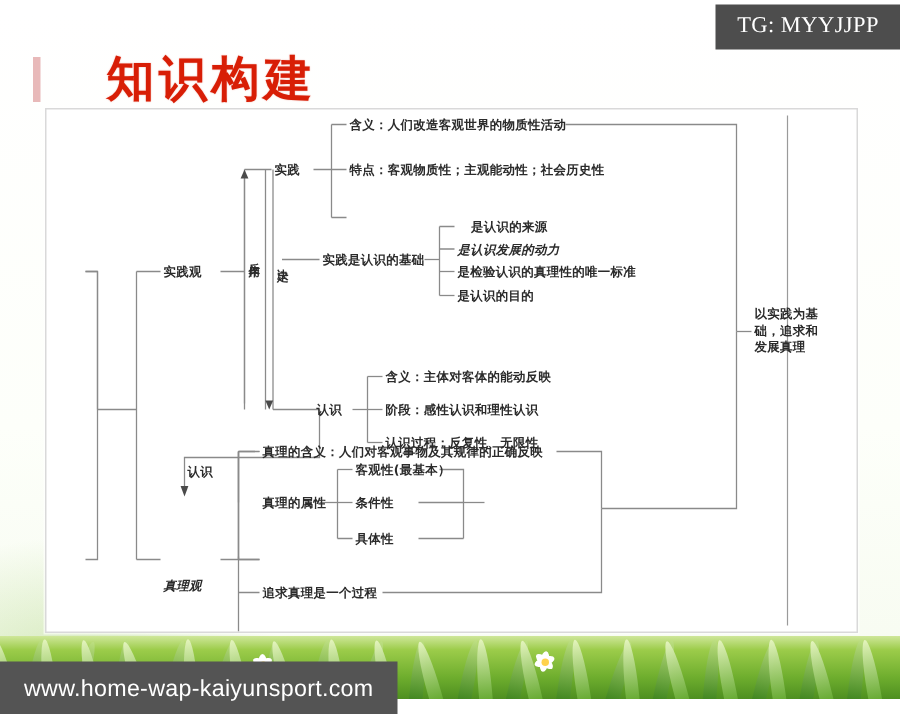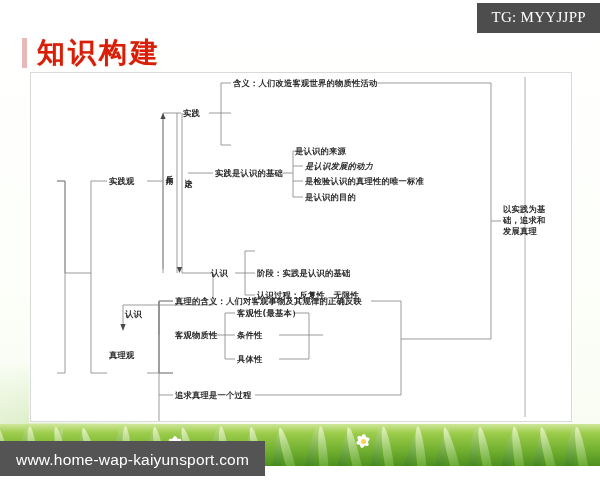"知识构建" #title-text { font-size: 28px -> 32px; margin-left: none -> 34px }
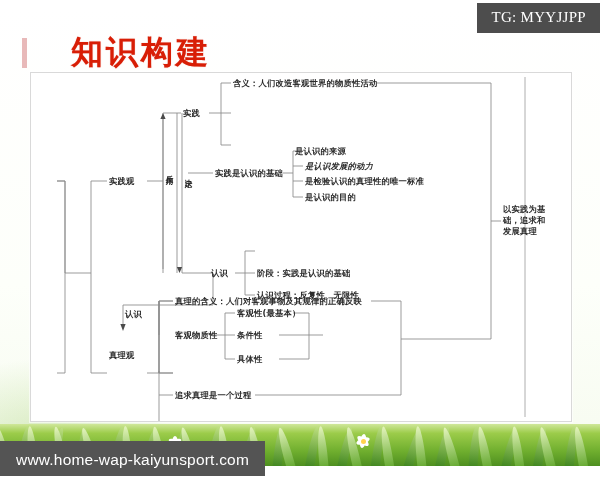"特点：客观物质性；主观能动性；社会历史性" div.lbl { html: none -> <div>特点：客观物质性；主观能动性；社会历史性</div> }
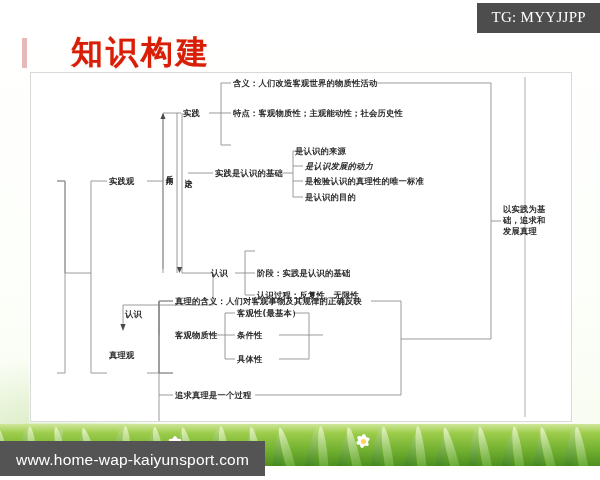"是认识的来源" div.lbl { left: 264px -> 283px }
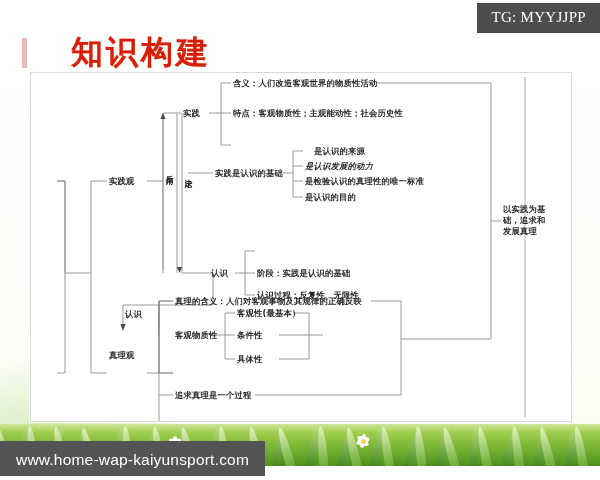"含义：主体对客体的能动反映" div.lbl { html: none -> <div>含义：主体对客体的能动反映</div> }
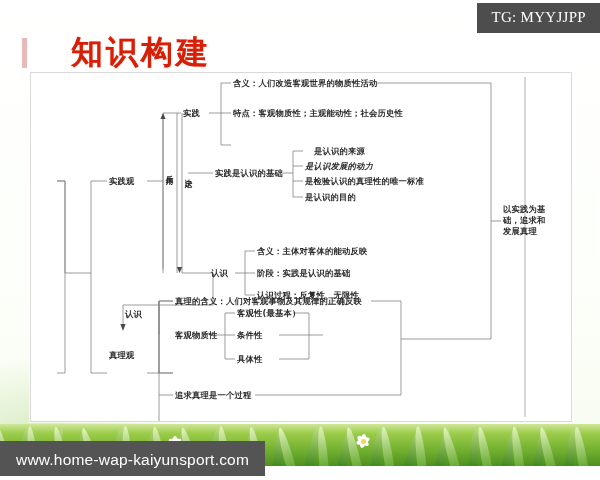"阶段：实践是认识的基础" div.lbl { text: 实践是认识的基础 -> 感性认识和理性认识 }
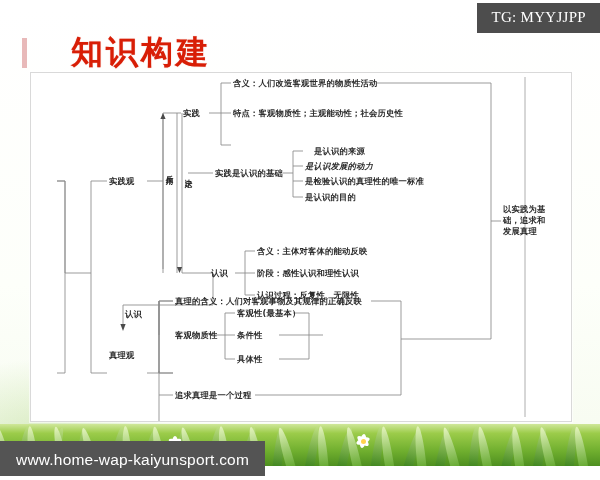"客观物质性" div.lbl { text: 客观物质 -> 真理的属 }
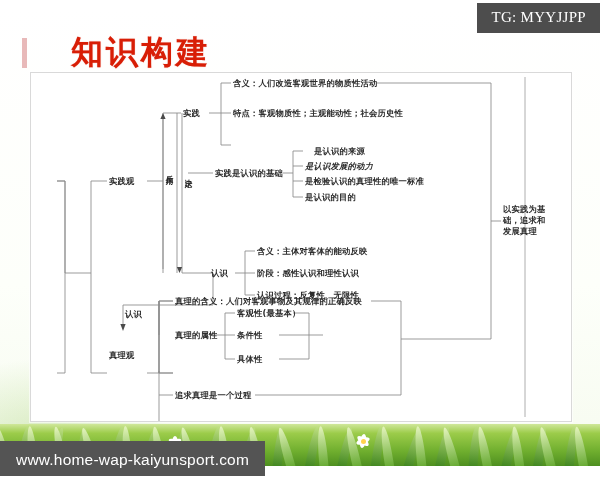"真理观" div.lbl { font-style: none -> italic; top: 277px -> 312px }
